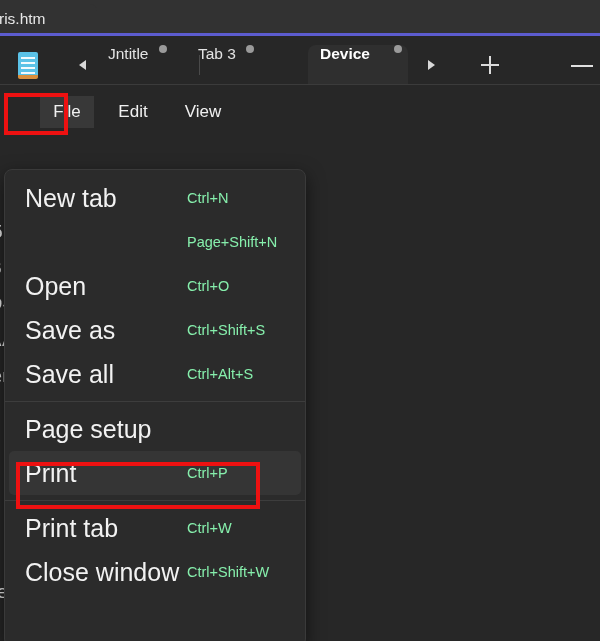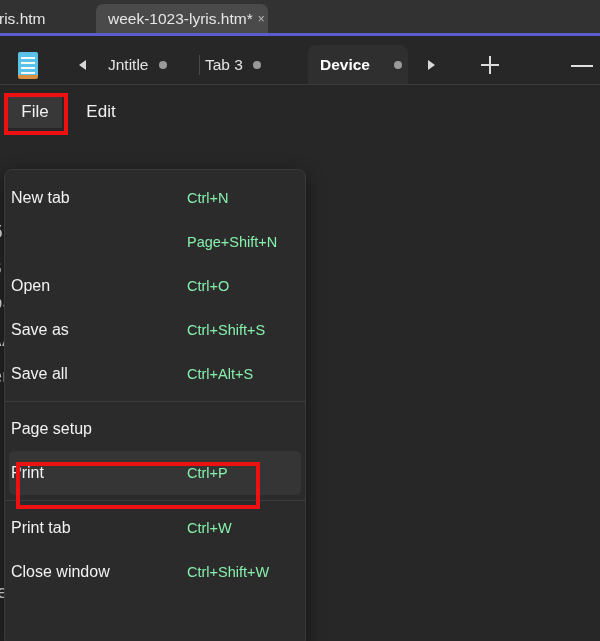"week-1023-lyris.htm*" div.browser-tab { html: <div> <span>week-1023-lyris.htm*</span> <span>×</span> </div> -> none }
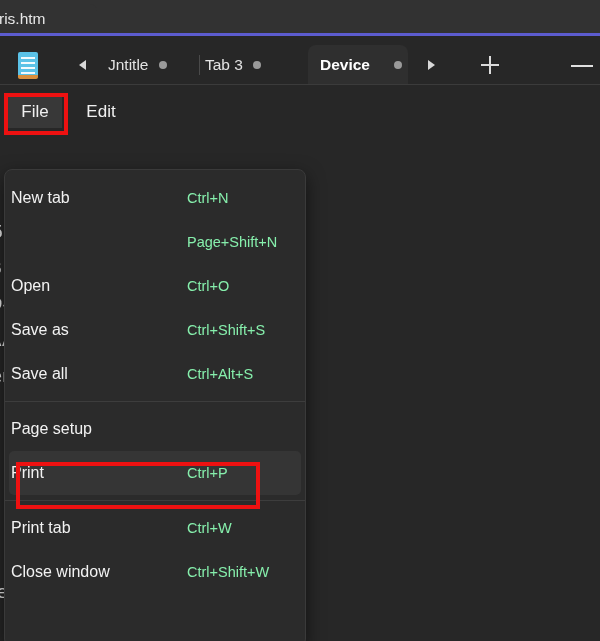"Jntitle" .np-tab { align-items: center -> flex-start }
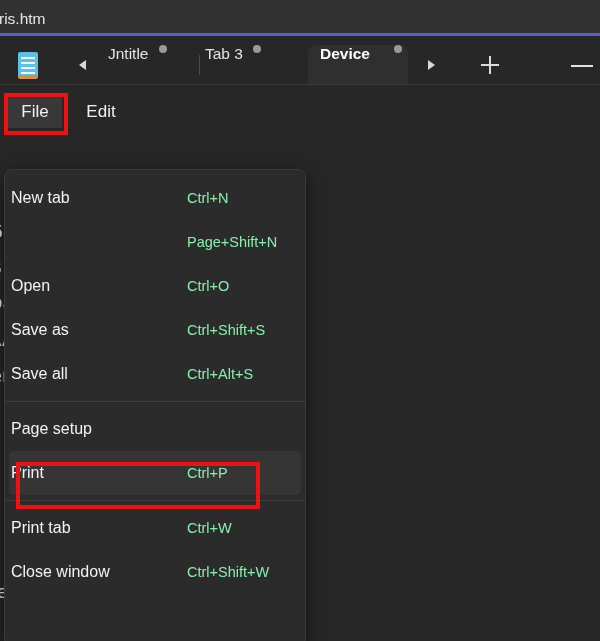"Tab 3" .np-tab.t2 { left: 200px -> 193px }
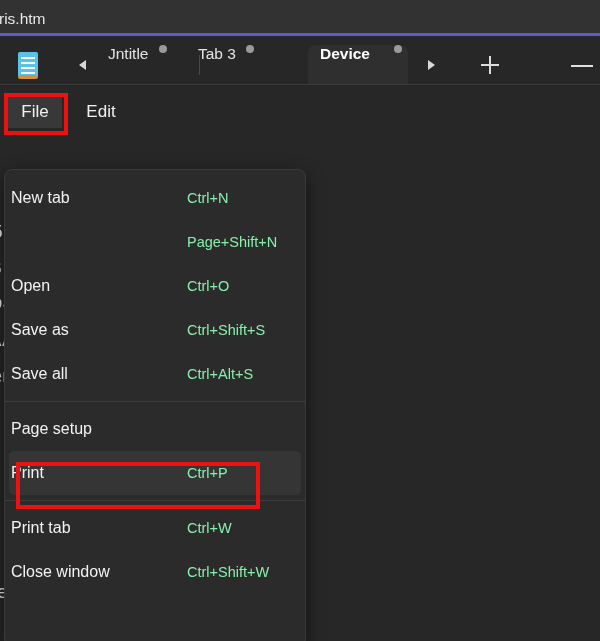"File" .menubar-item { margin-left: none -> 32px }
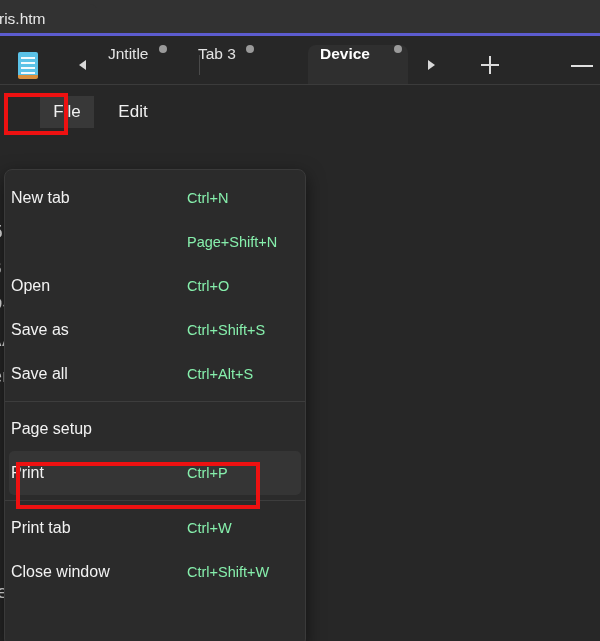"View" div.menubar-item { html: none -> <div>View</div> }
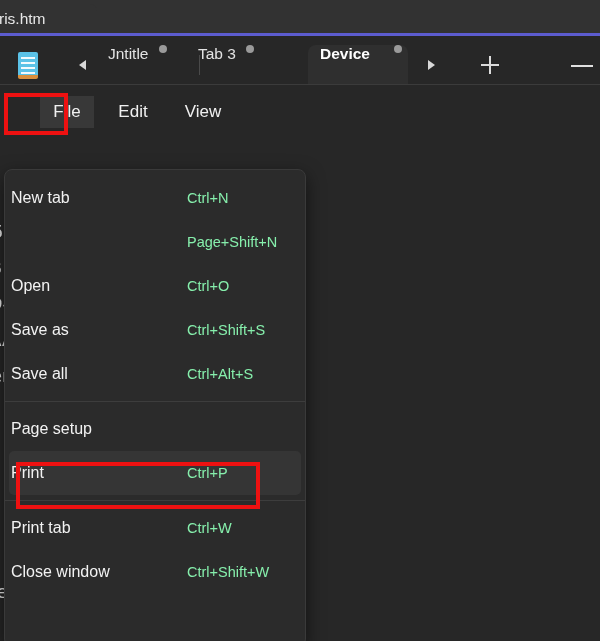"New tab" .menu-row .m-label { font-size: 16px -> 25px; margin-left: 2px -> 16px }
